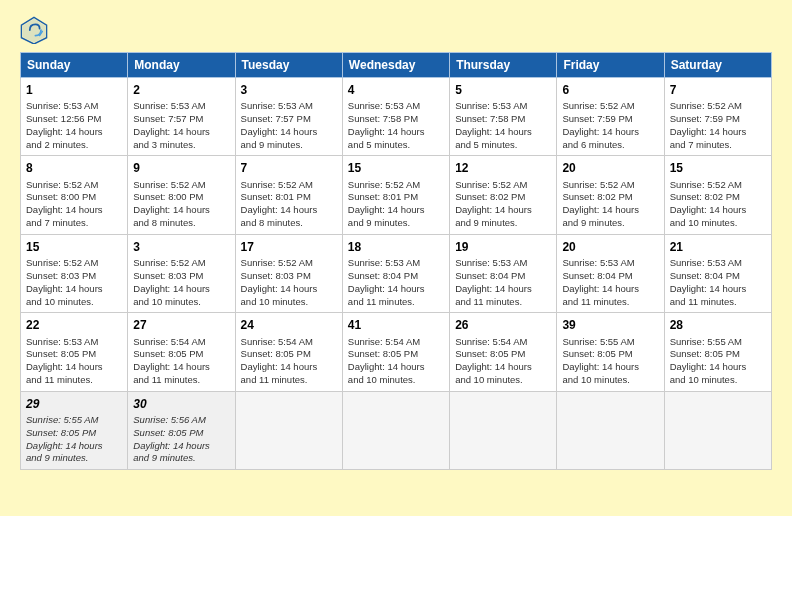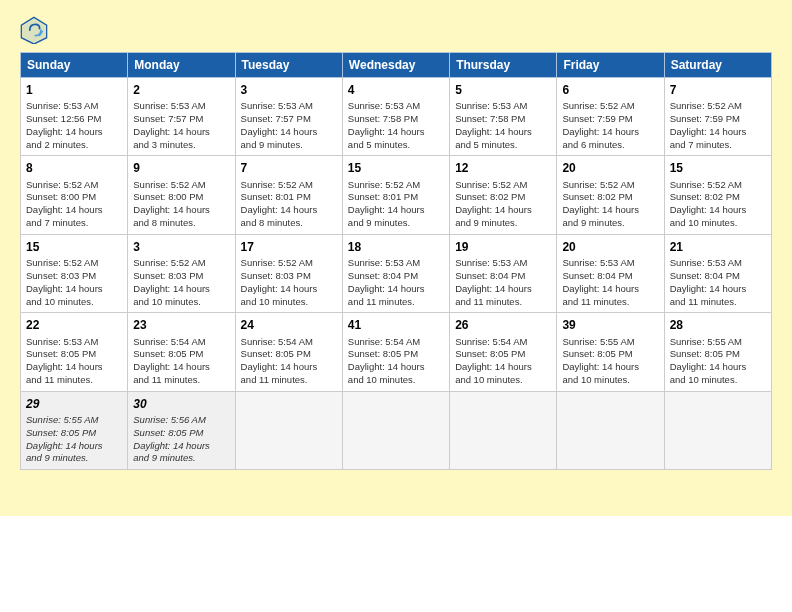"23" span.day-num { text: 23 -> 27 }
